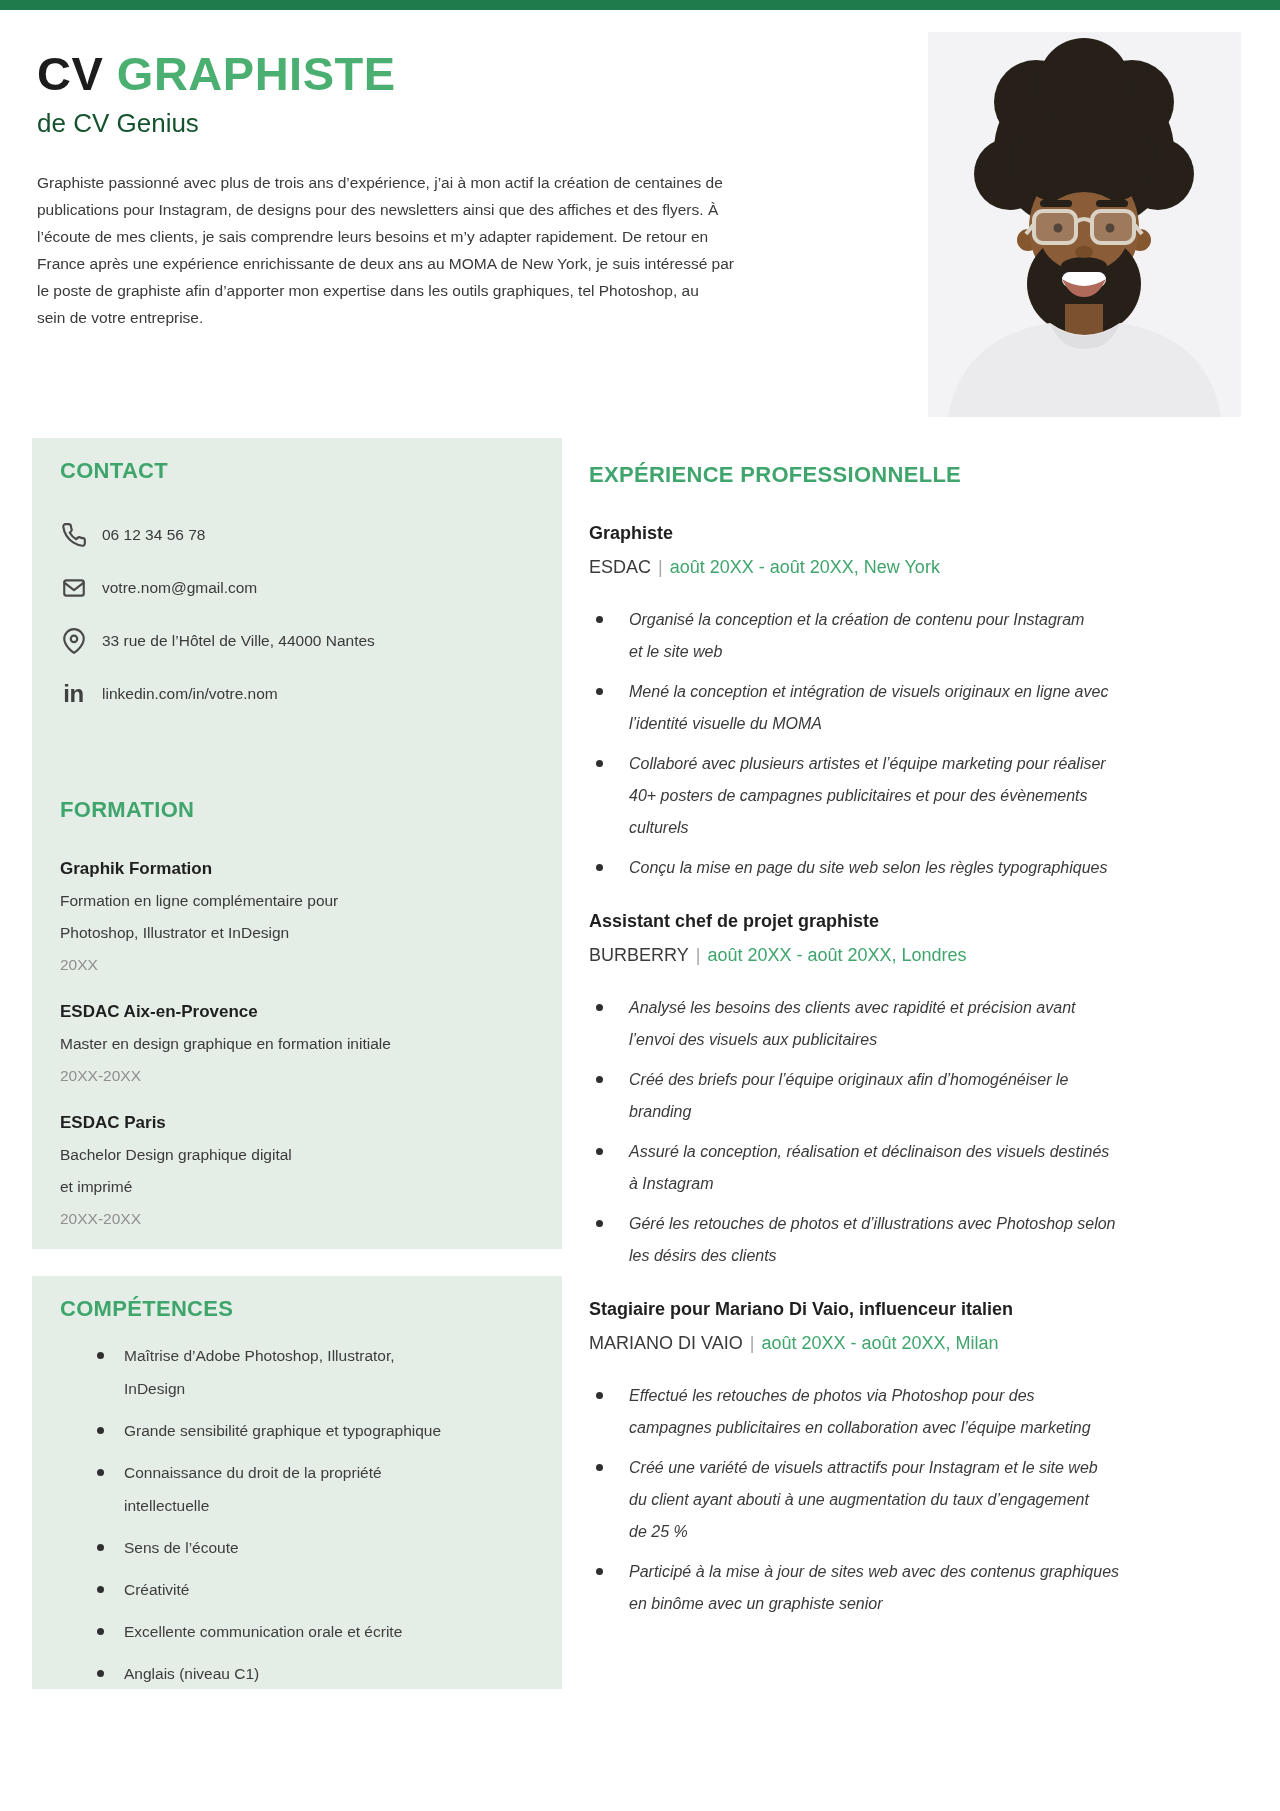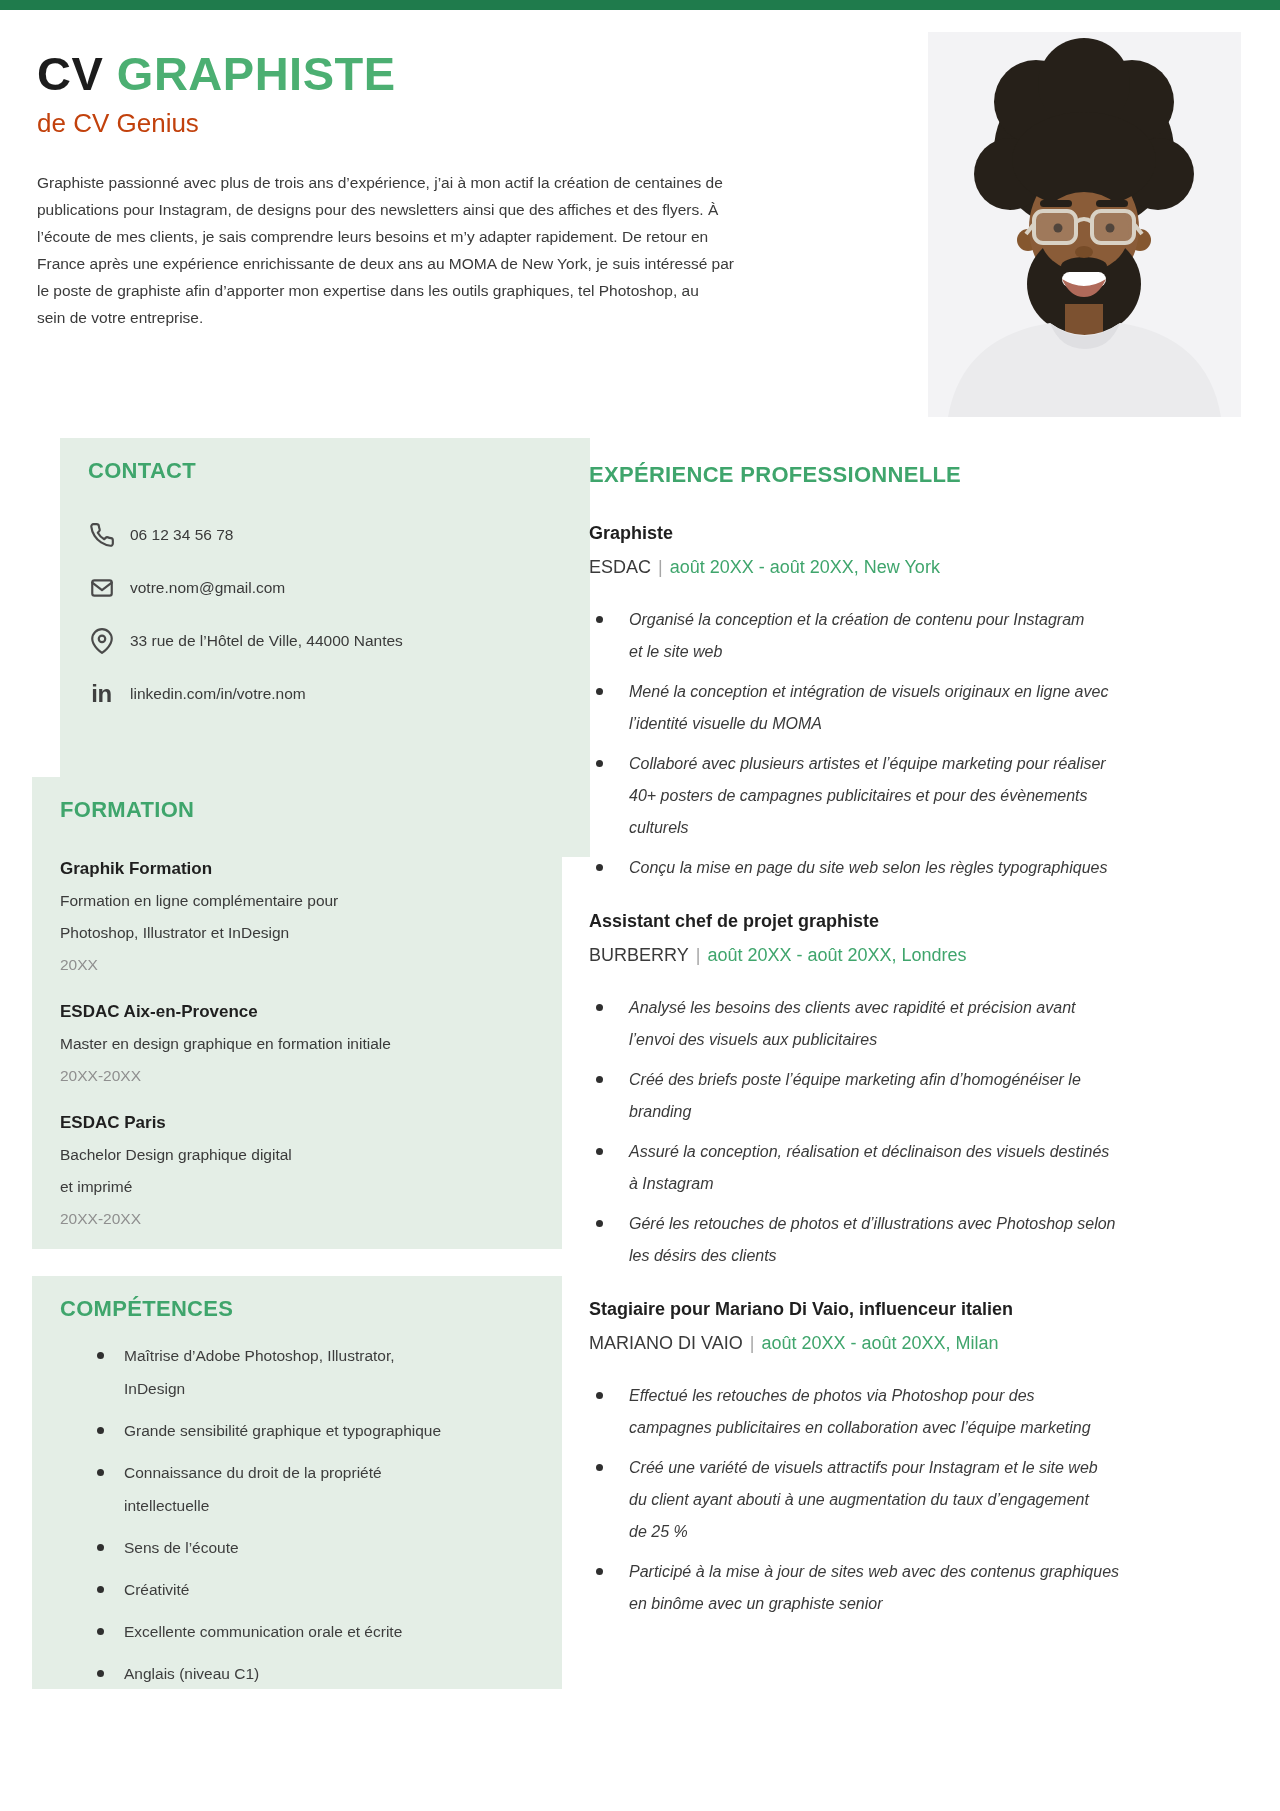"de CV Genius" .cv-subtitle { color: #c2410c -> #14532d }
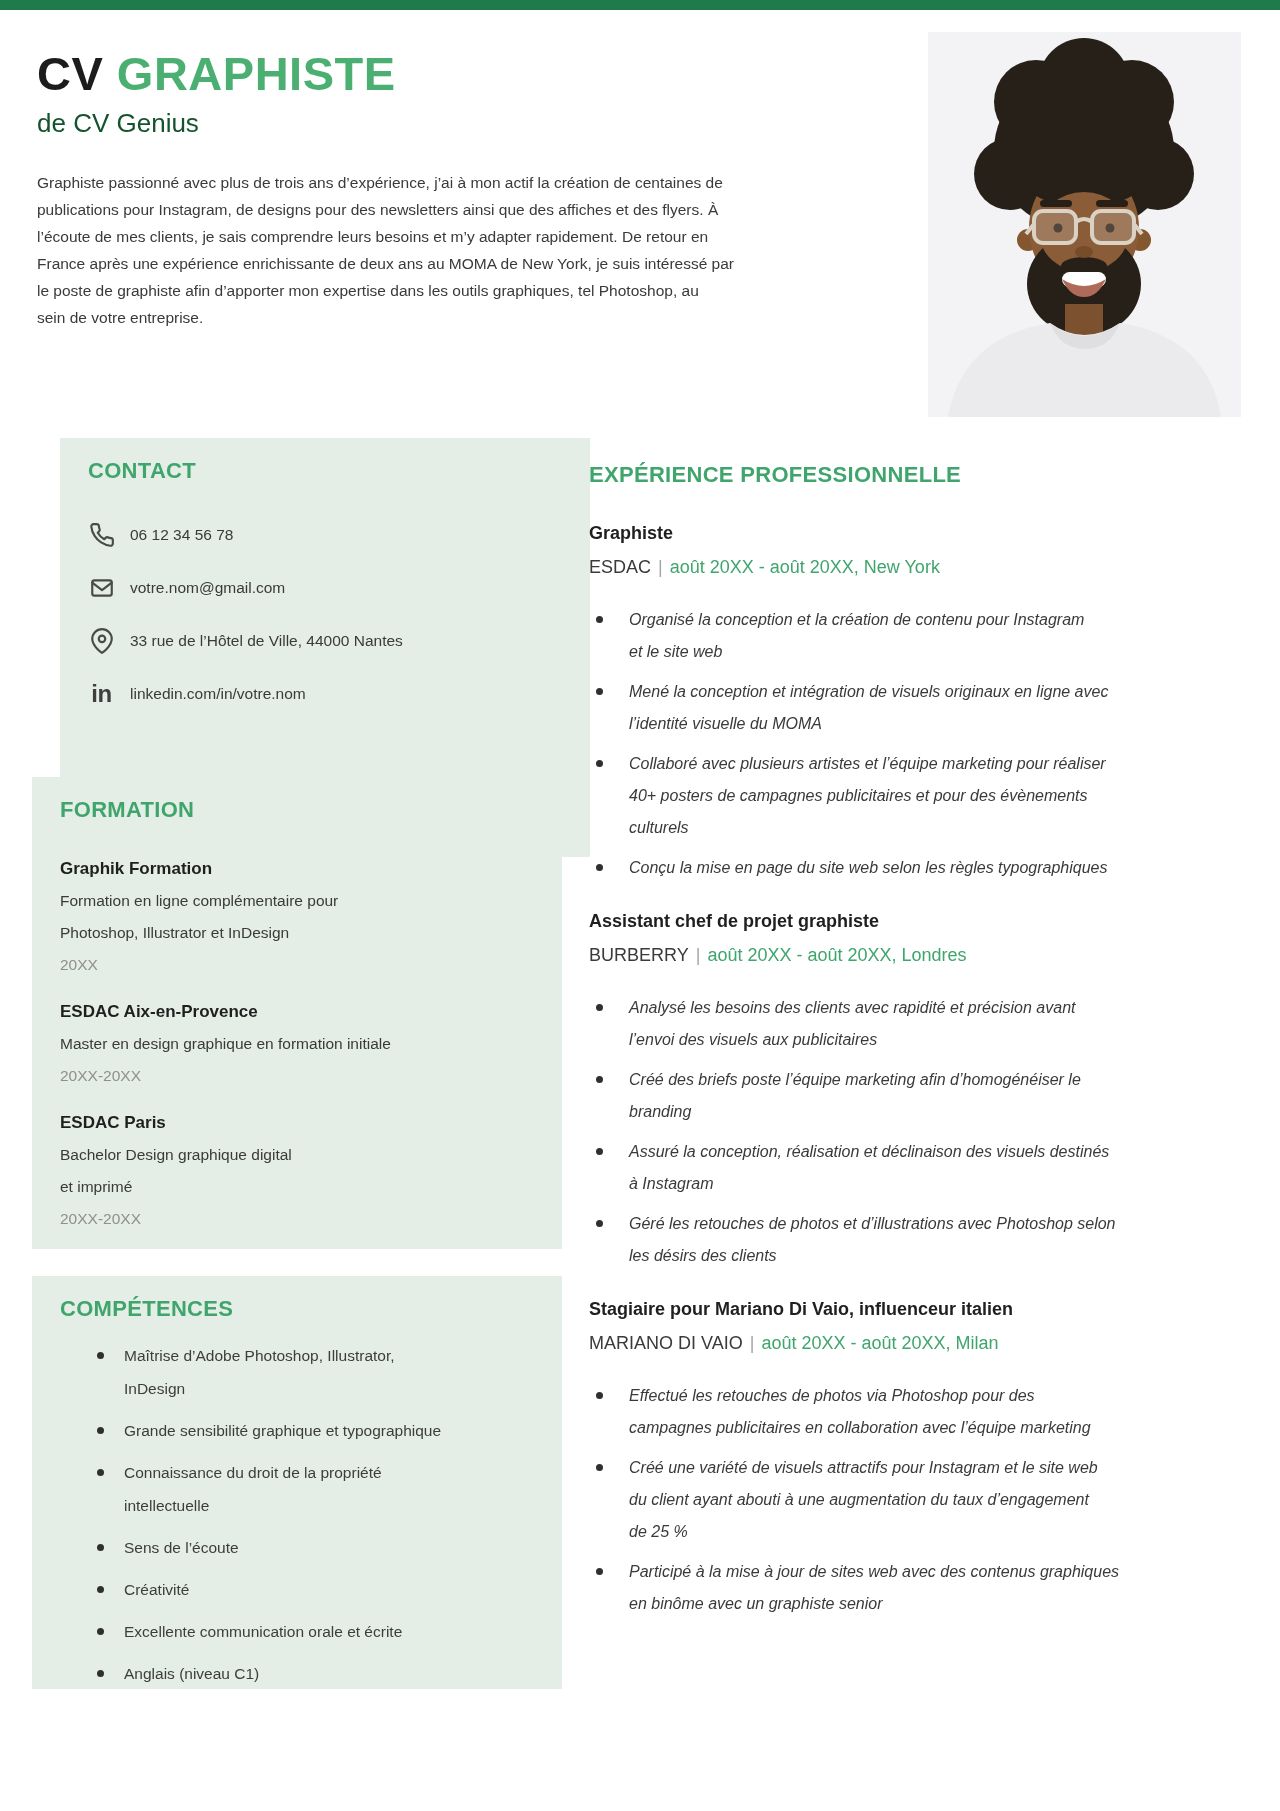"CONTACT" .panel-contact { margin-left: 28px -> none }
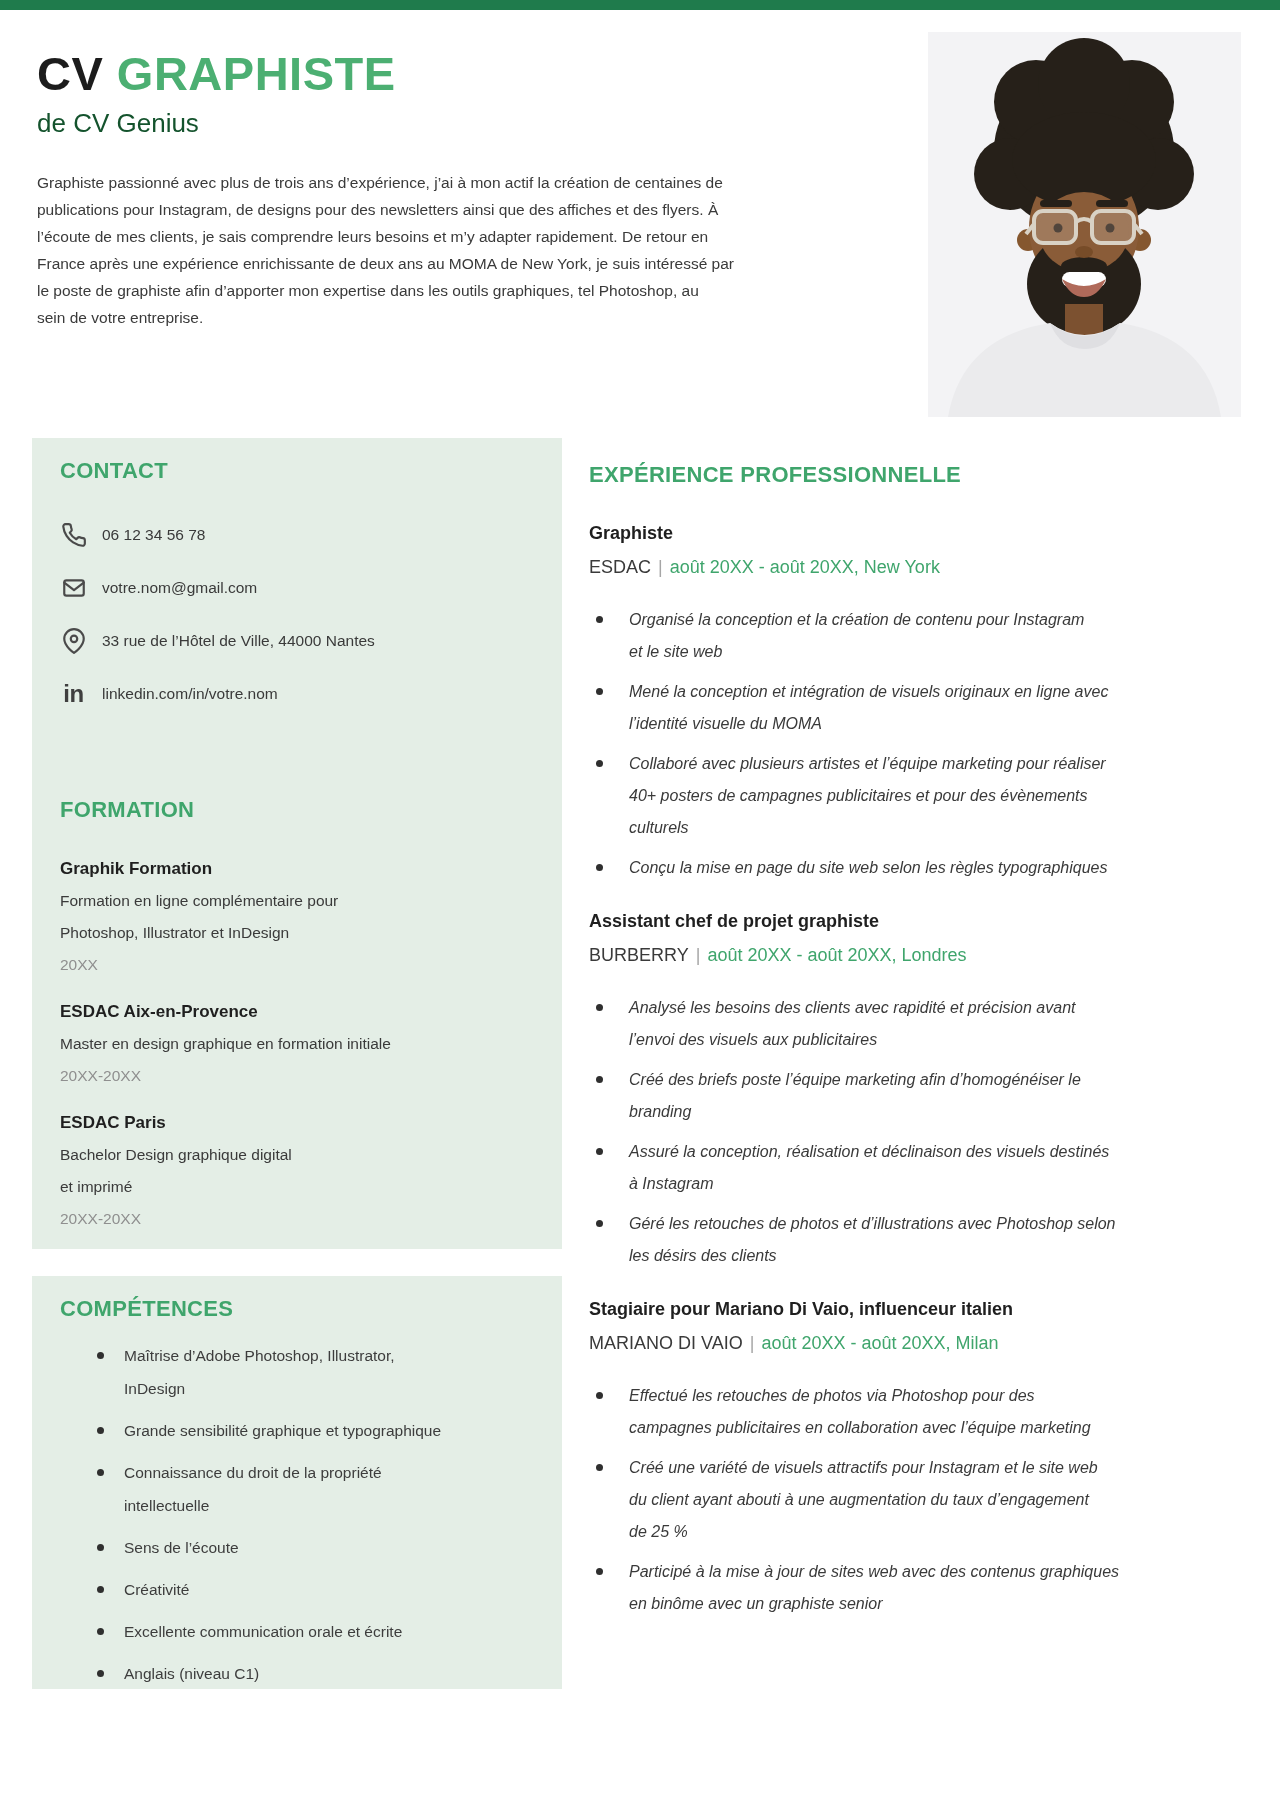"Créé des briefs poste l’équipe" li { text: poste l’équipe marketing -> pour l’équipe originaux }
